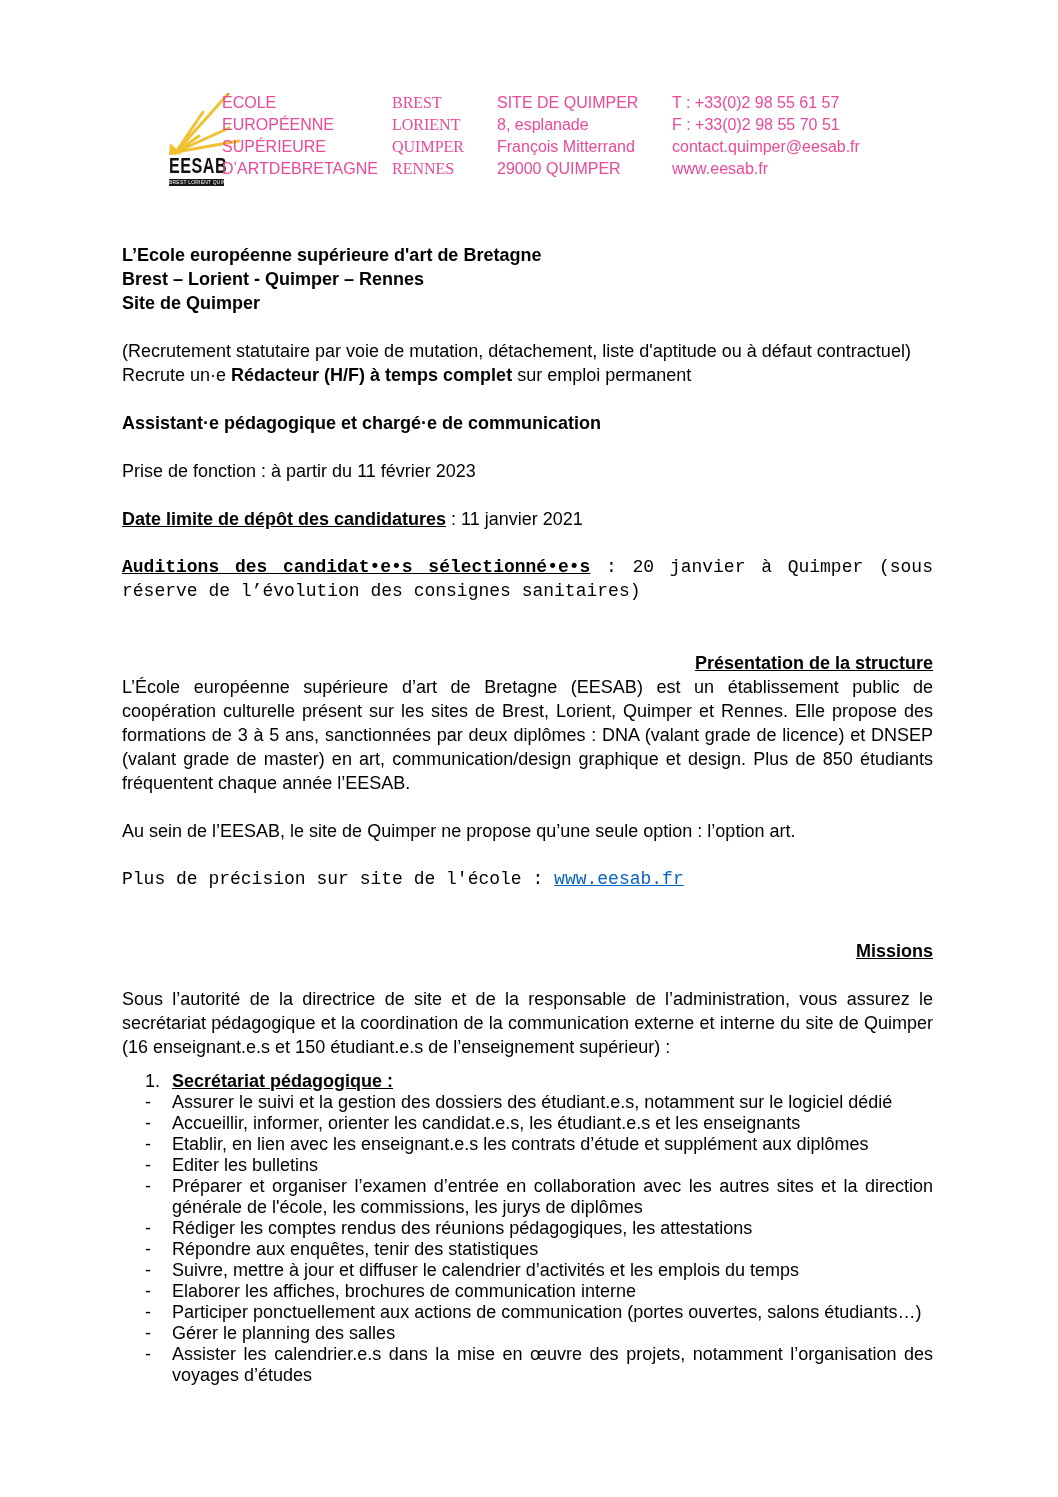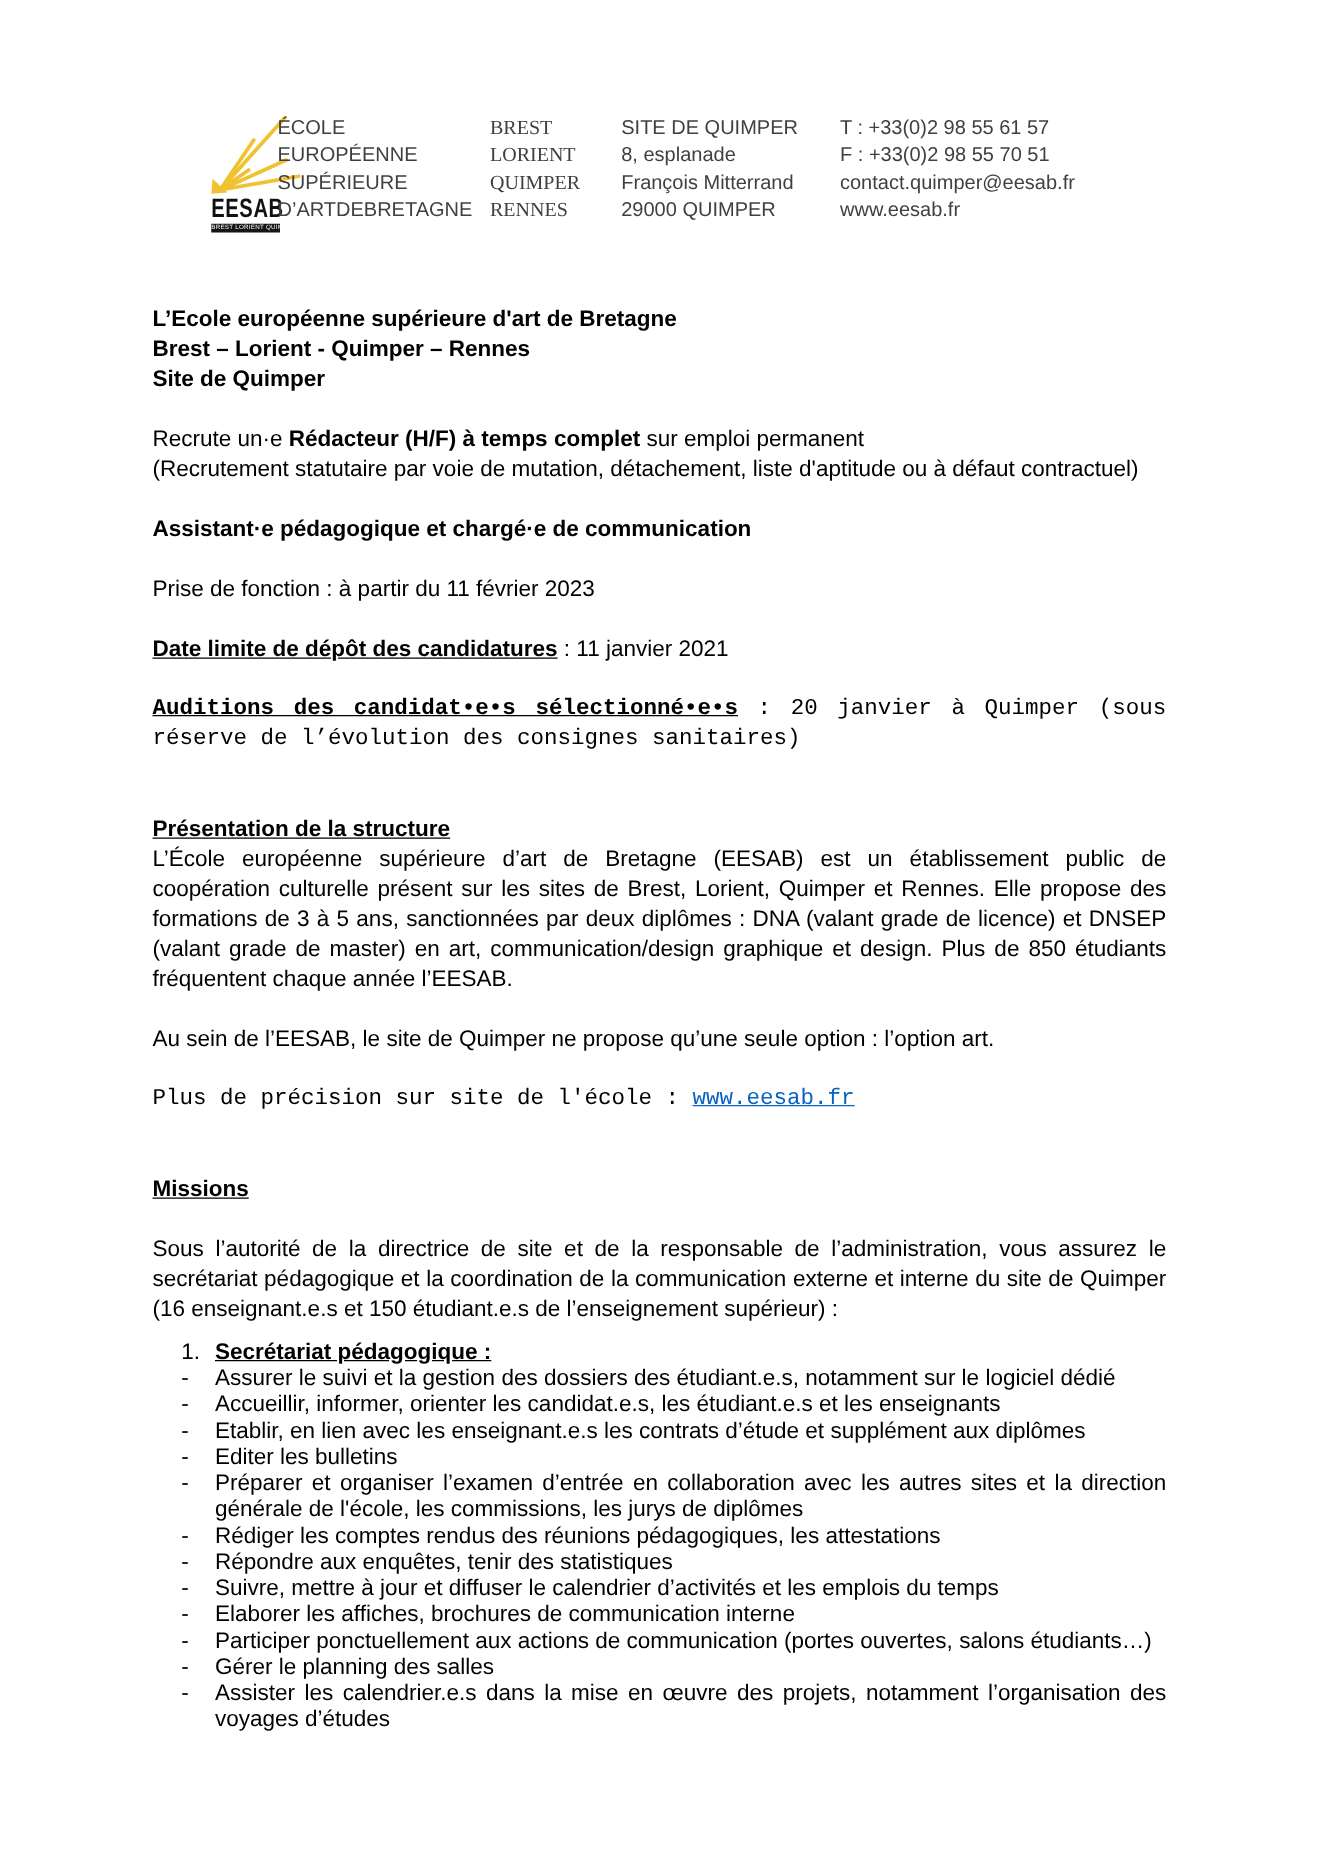"ÉCOLE" .lh-col { color: #404040 -> #ec4899 }
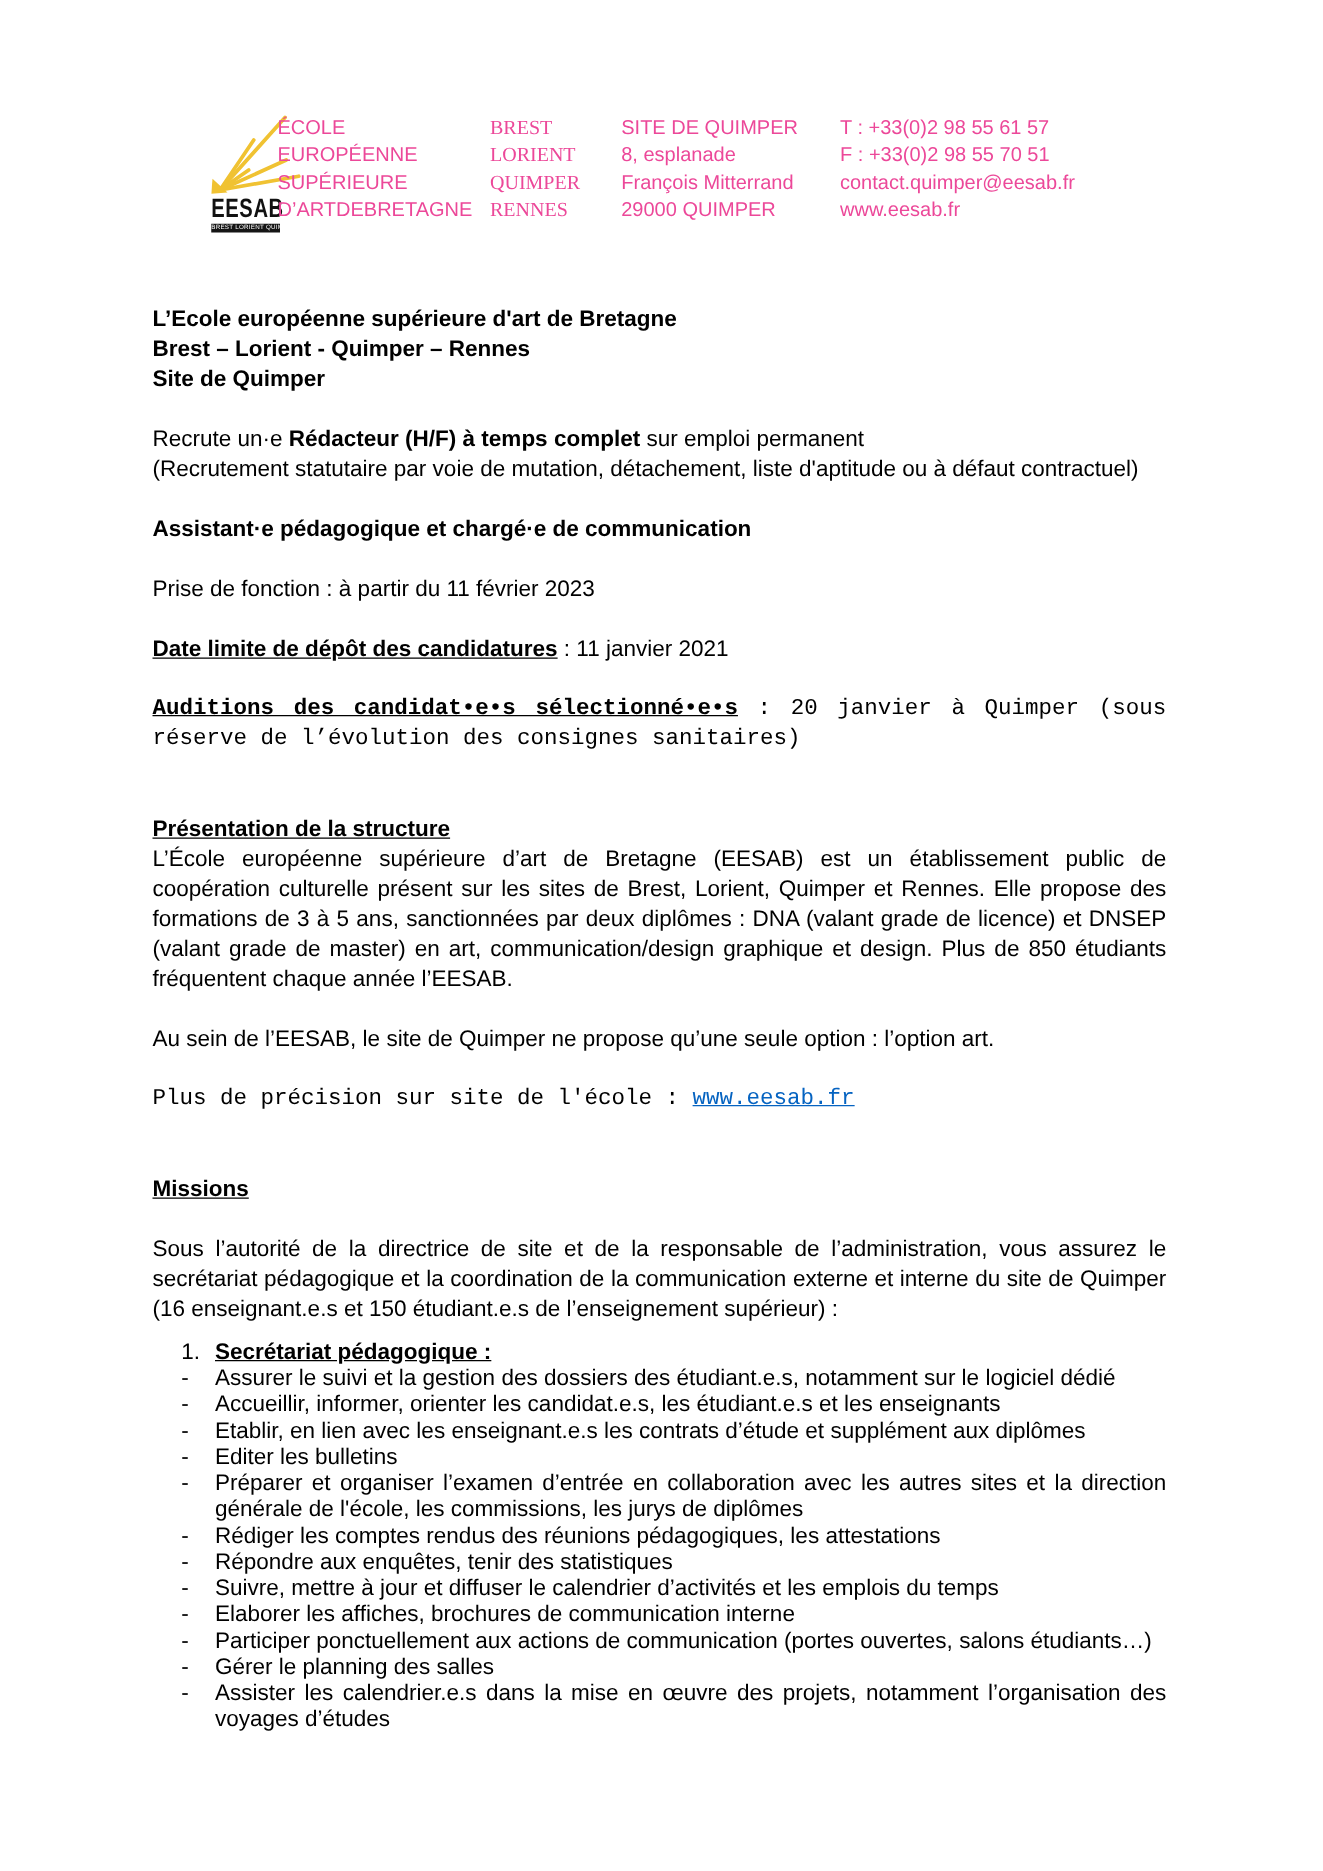"Recrute un·e Rédacteur (H/F) à" div { order: before "(Recrutement statutaire par voie de" -> after "(Recrutement statutaire par voie de" }
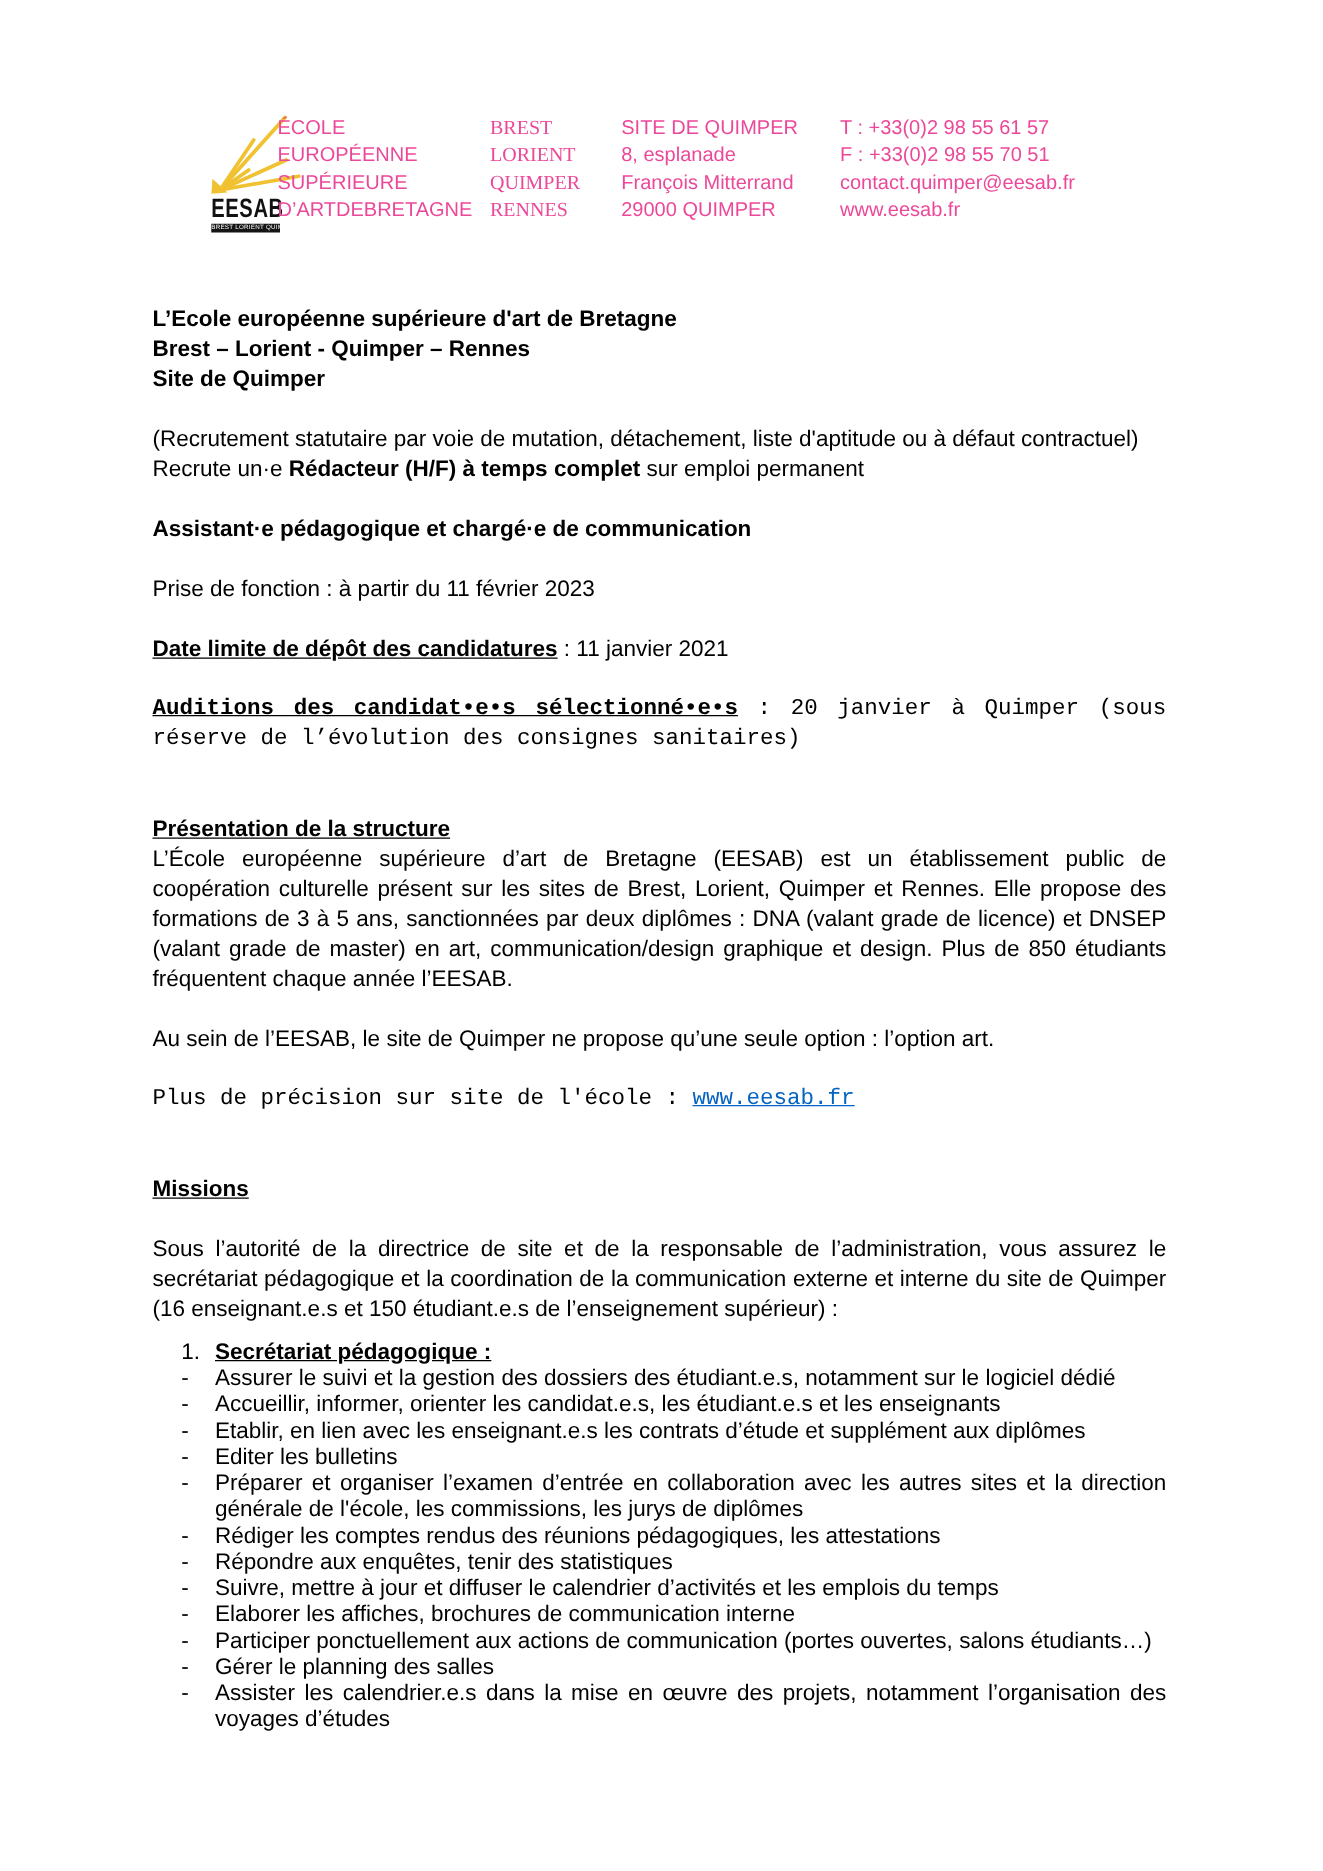"Date limite de dépôt des" .u { text-align: none -> right }
